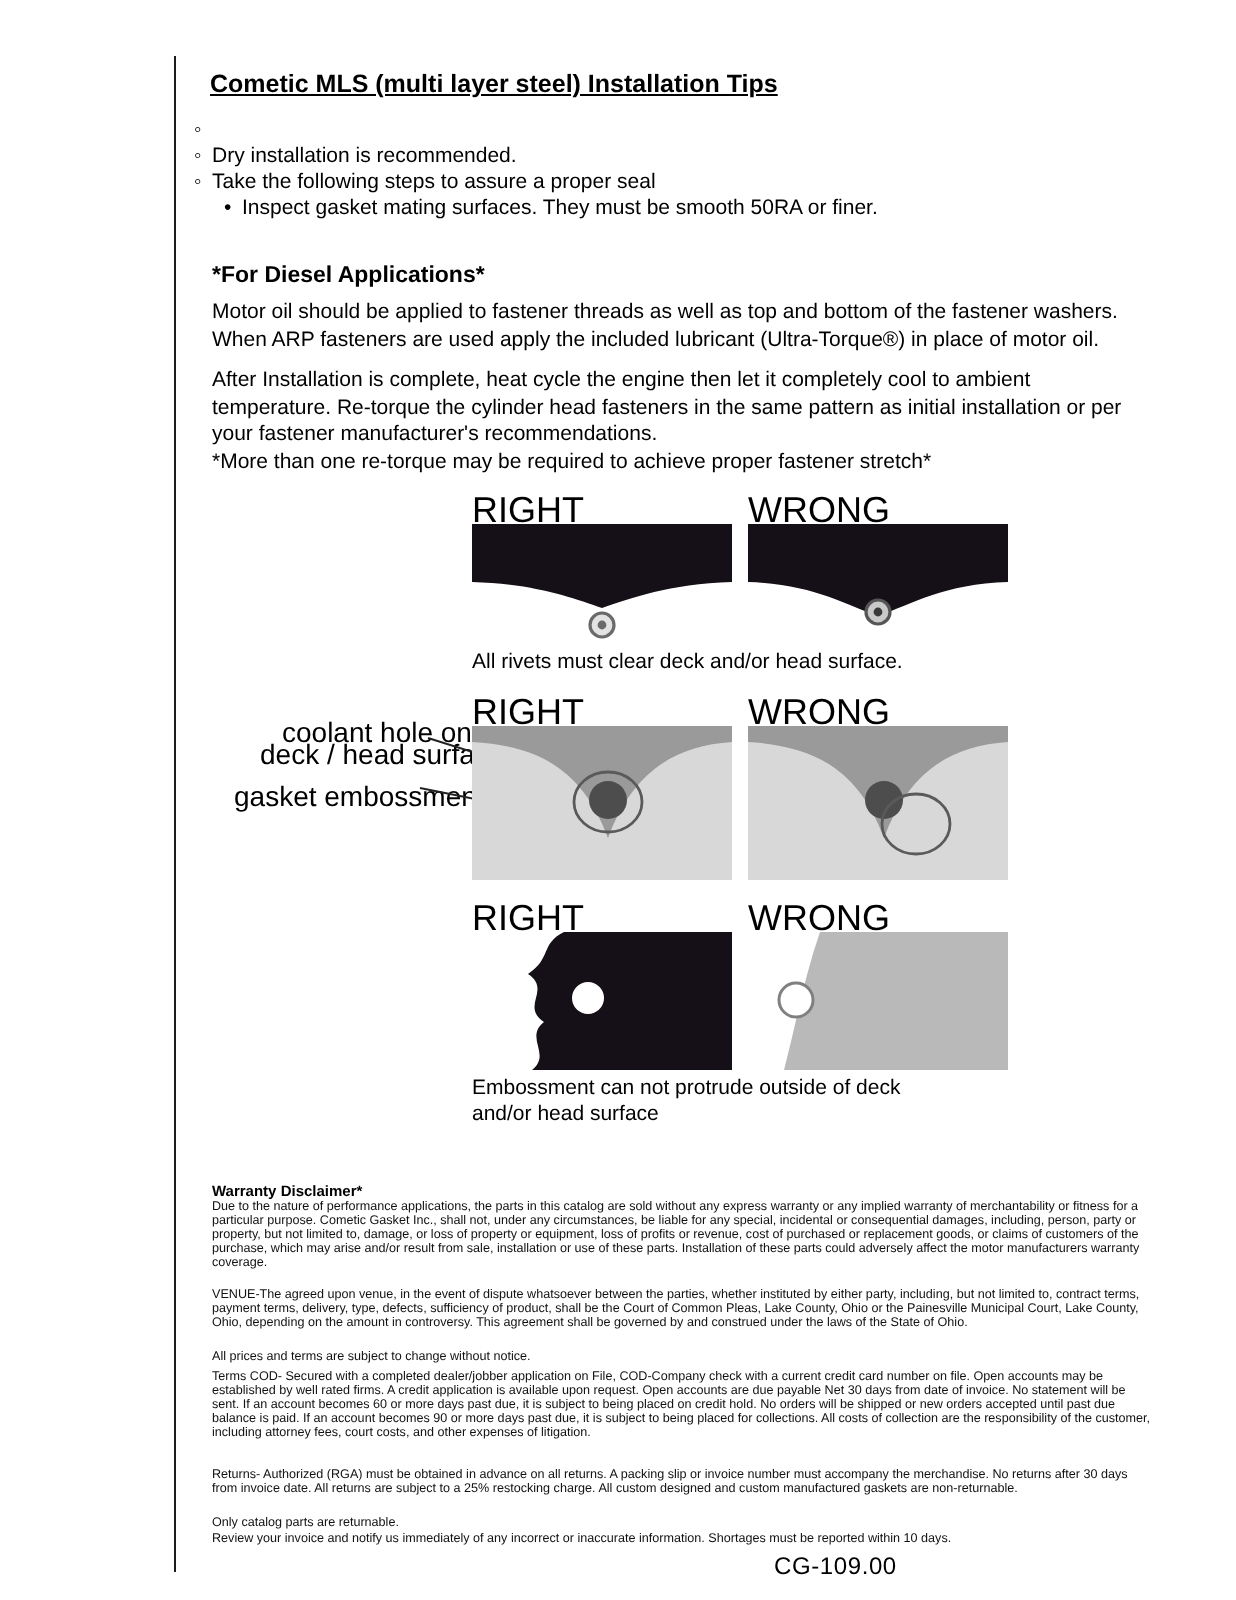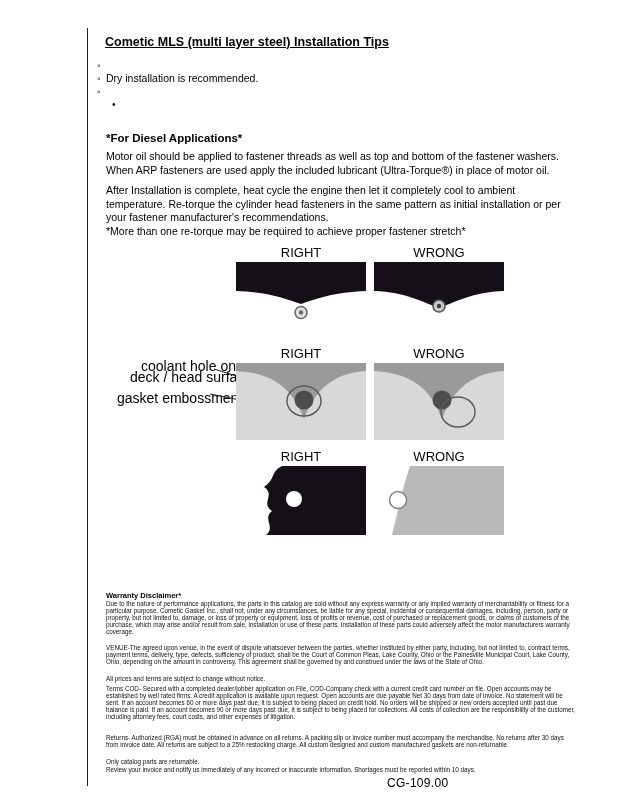"Take the following steps to" span { html: none -> <span>Take the following steps to assure a proper seal</span> }
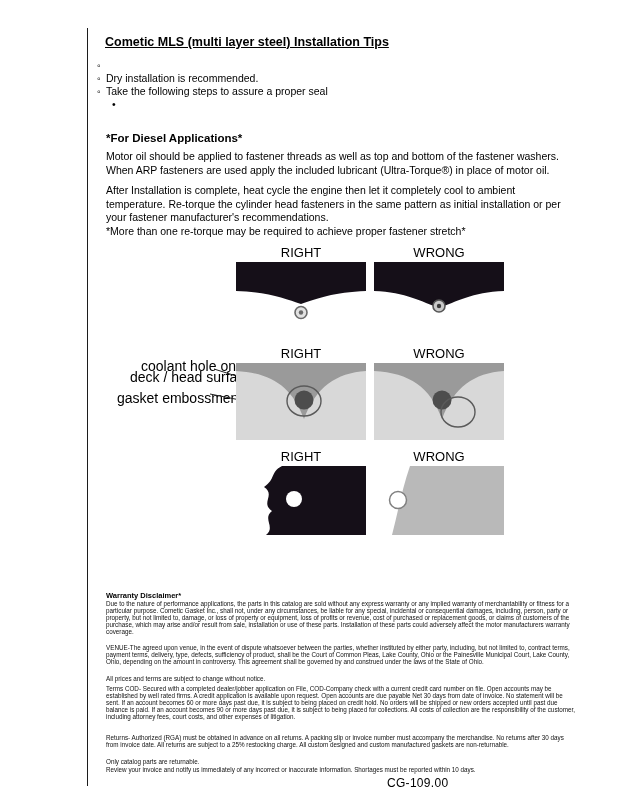"Inspect gasket mating surfaces. They" span { html: none -> <span>Inspect gasket mating surfaces. They must be smooth 50RA or finer.</span> }
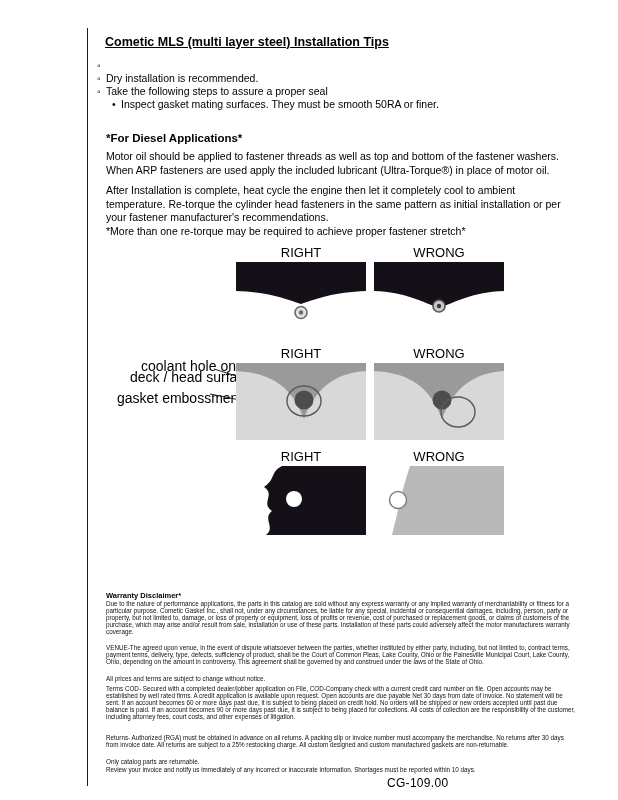"RIGHT" .dg-header { font-size: 13px -> 18px; text-align: center -> left }
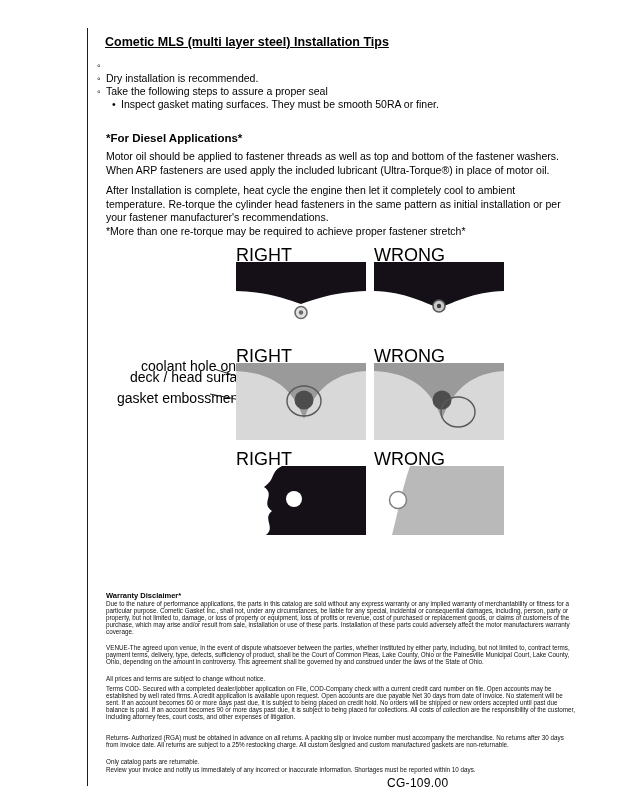"All rivets must clear deck" div.dg-caption { html: none -> <div>All rivets must clear deck and/or head surface.</div> }
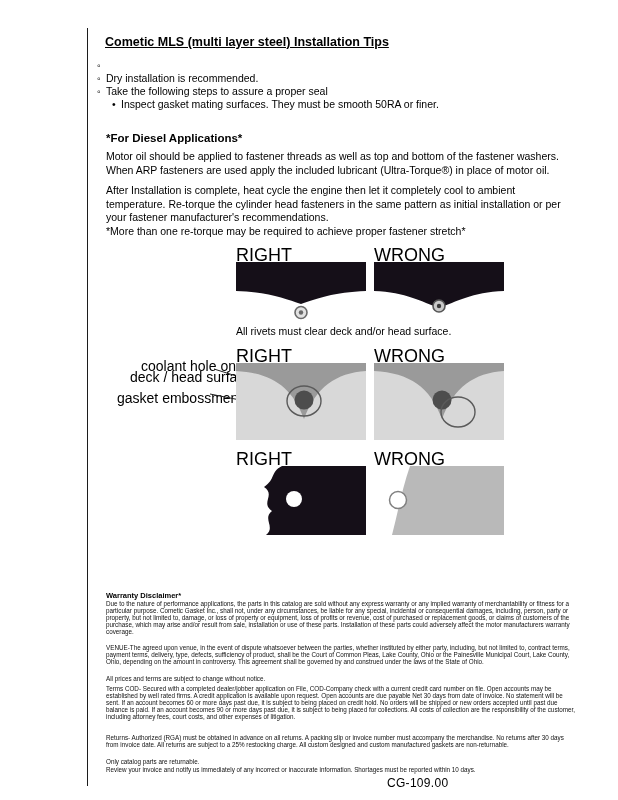"Embossment can not protrude outside" div.dg-caption { html: none -> <div>Embossment can not protrude outside of deck and/or head surface</div> }
